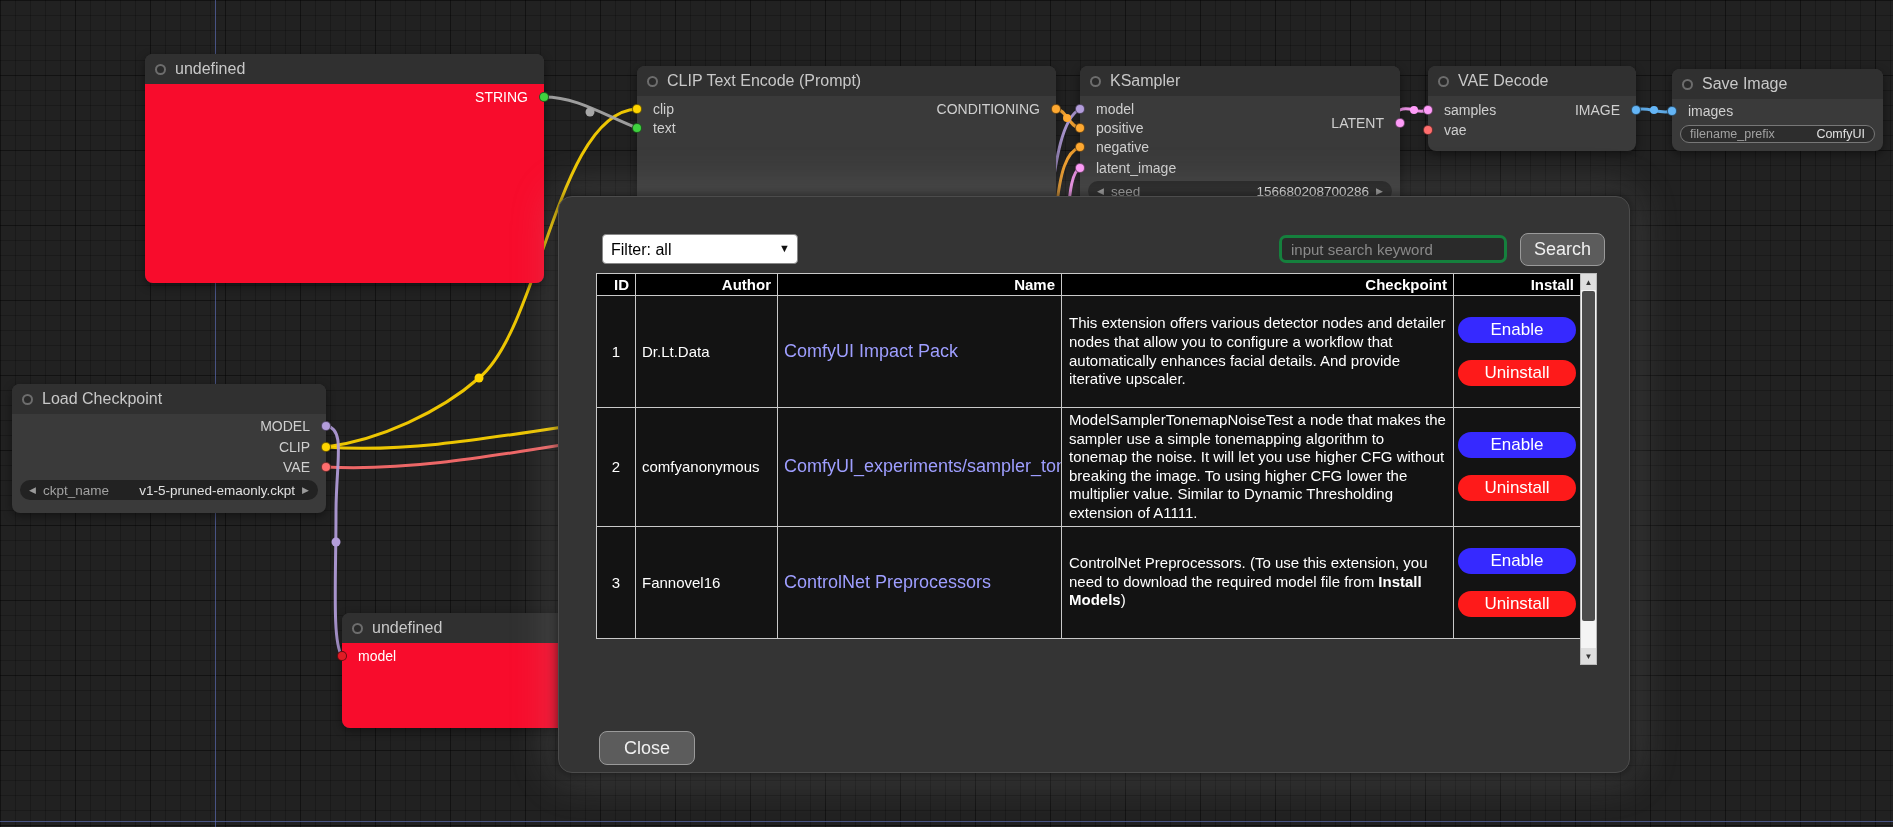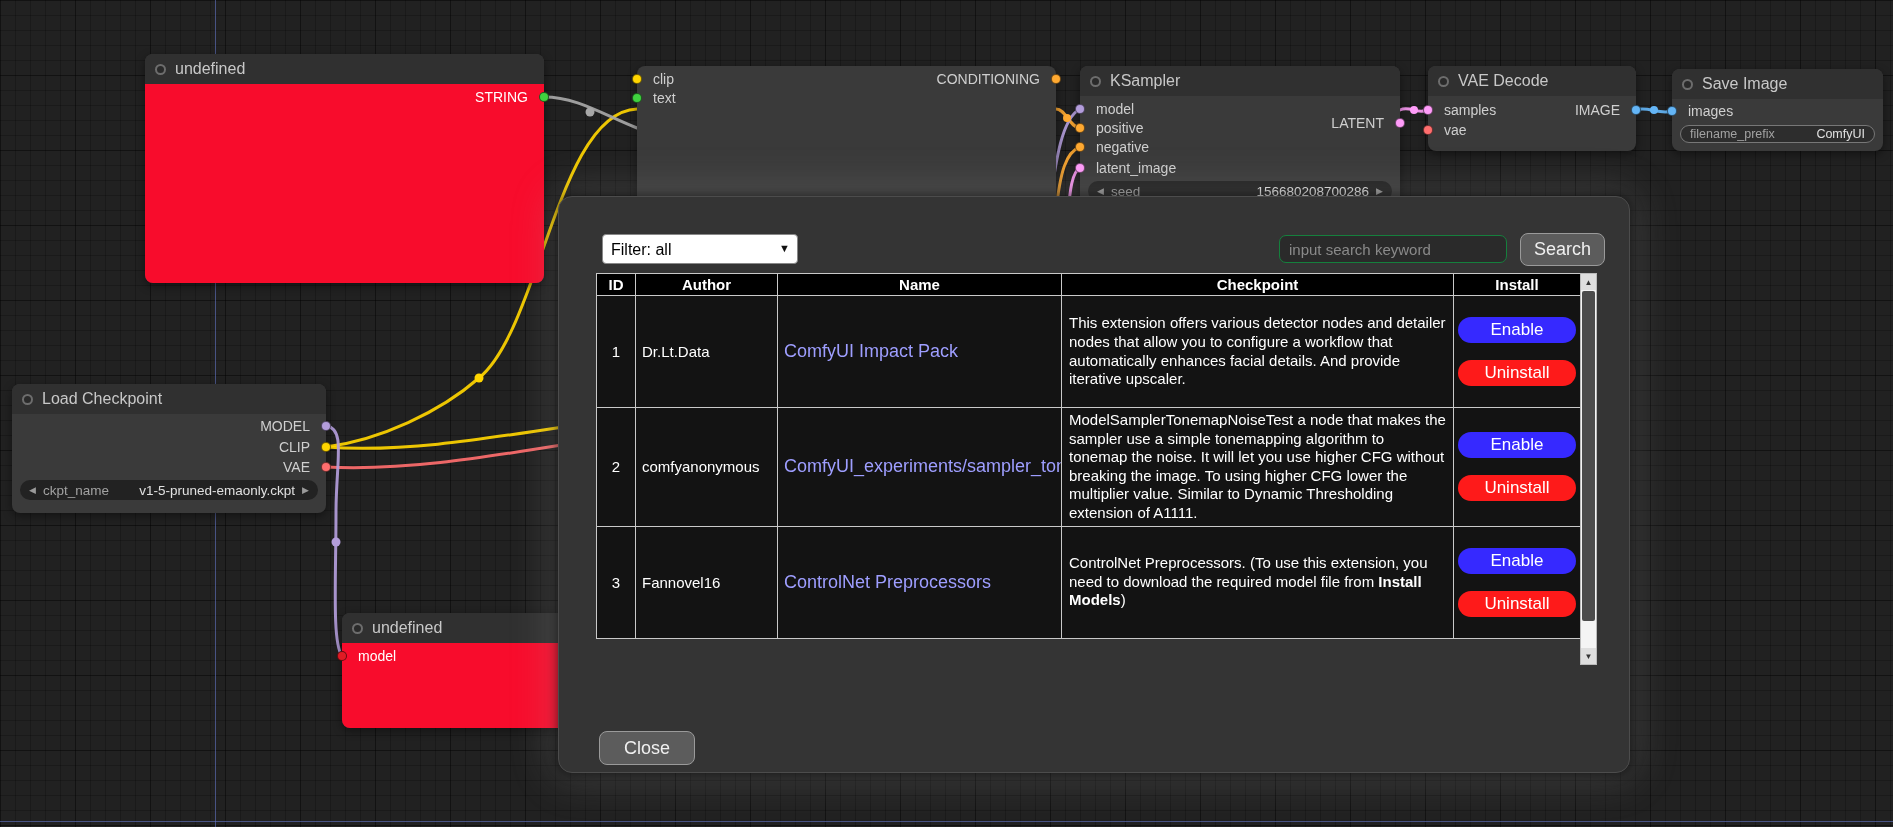"CLIP Text Encode (Prompt)" div.node-title { html: none -> <div> <span></span> <span>CLIP Text Encode (Prompt)</span> </div> }
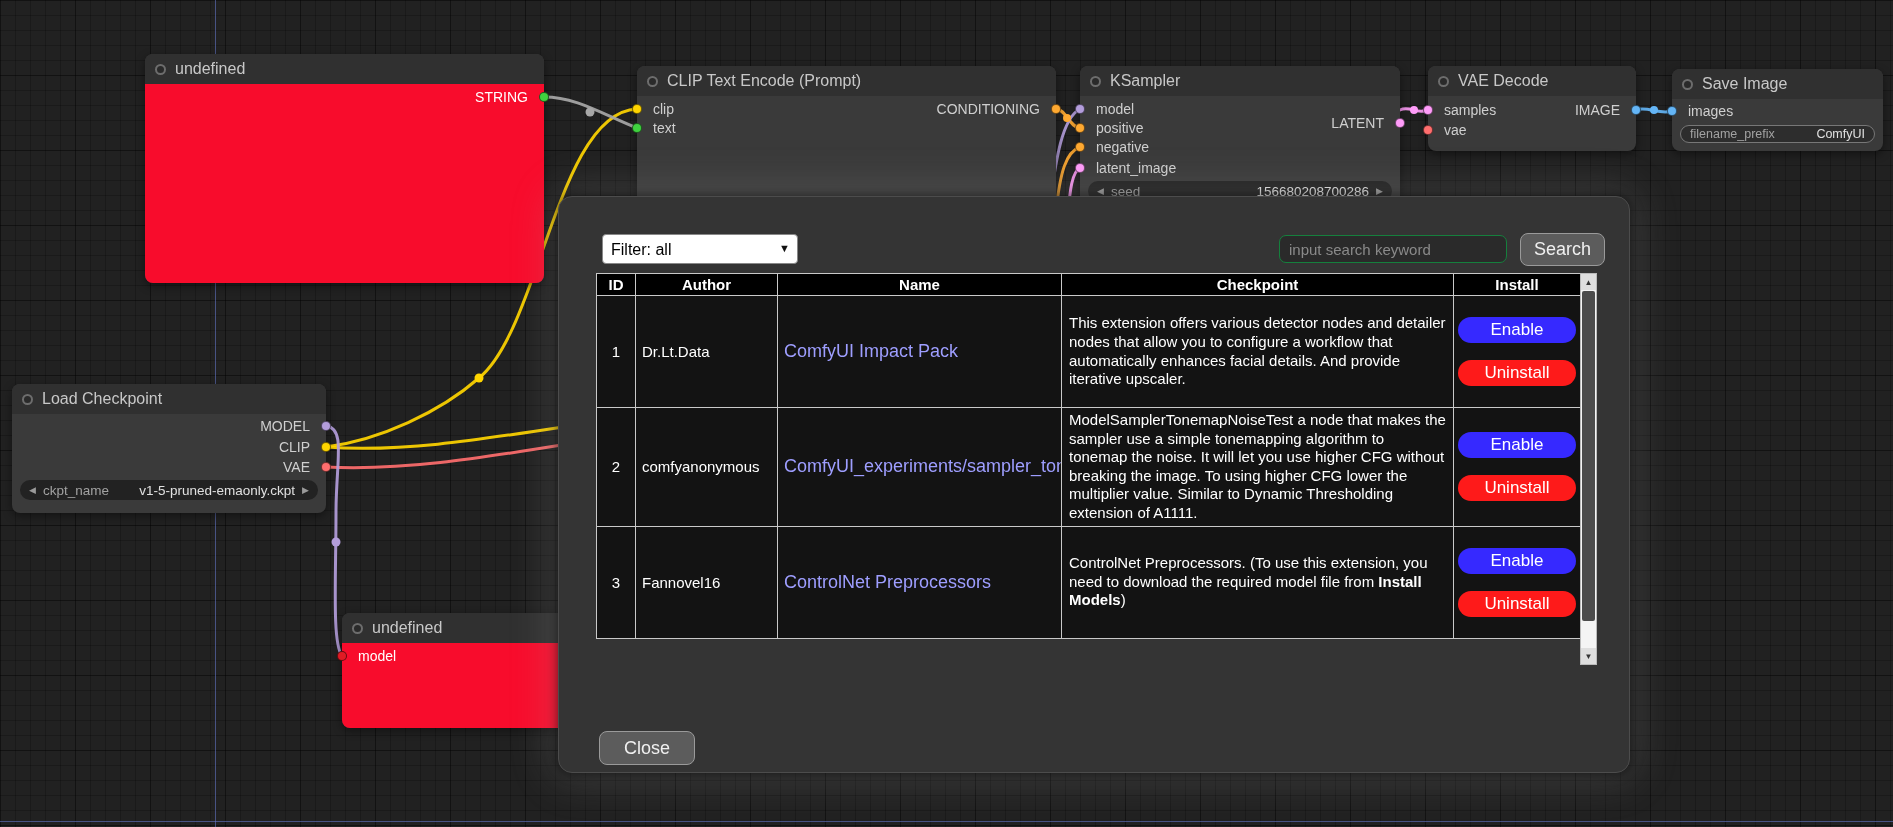"input search keyword" .search-input { border: 1px solid #15803d -> 3px solid #15803d }
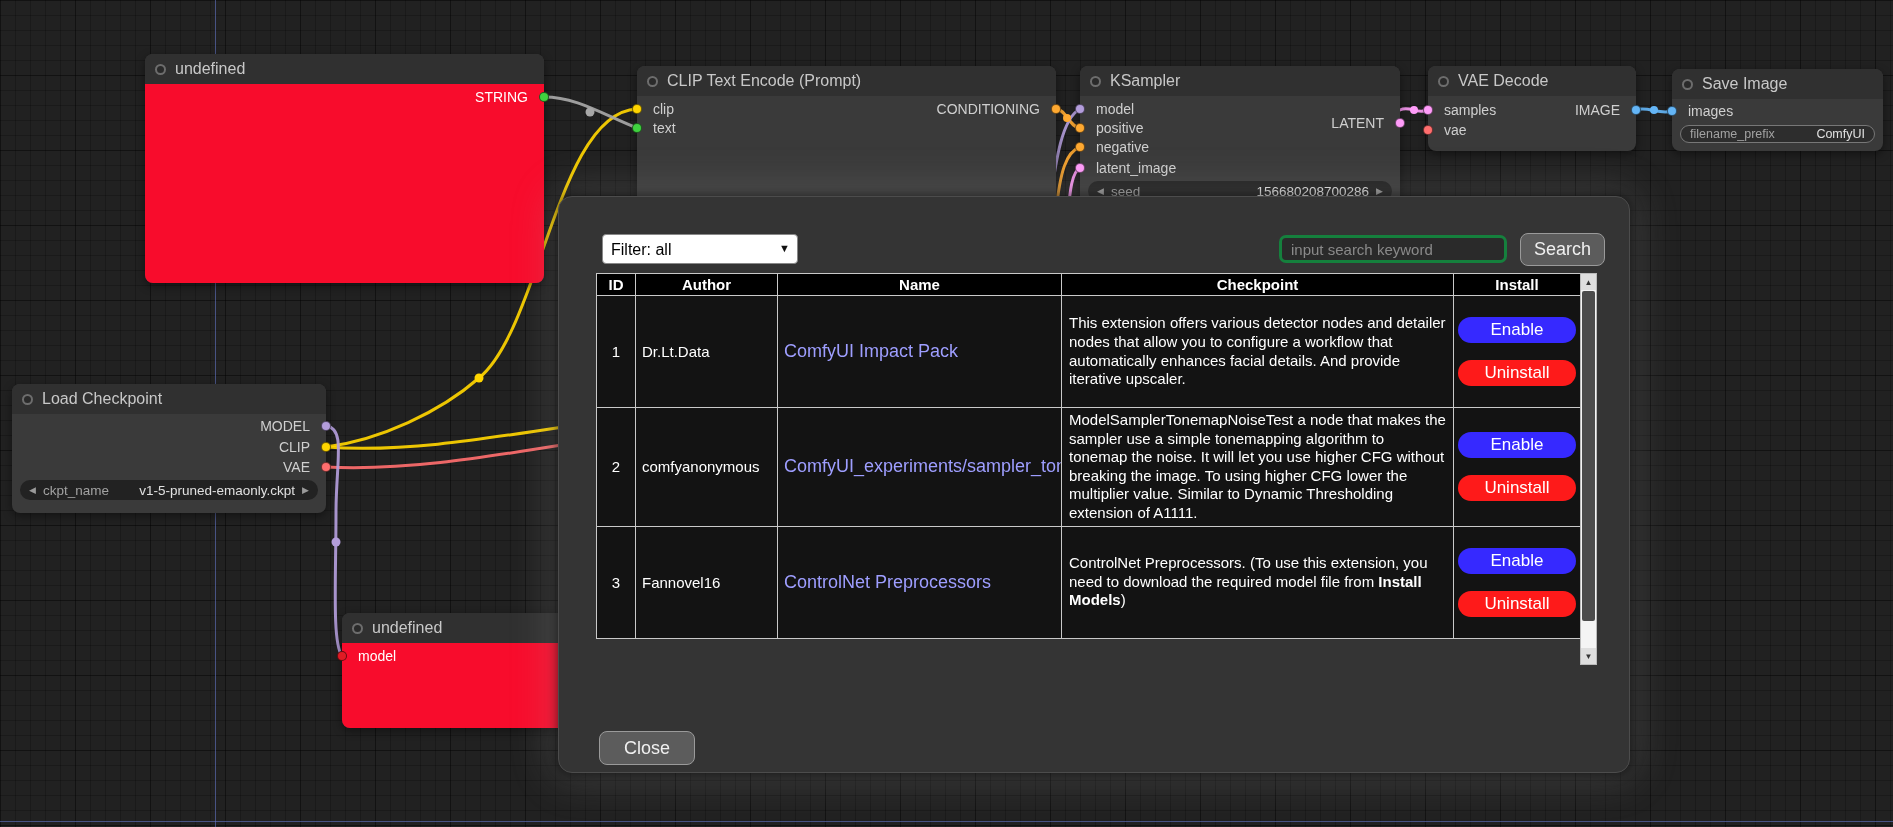"ID" .ext-table th { text-align: center -> right }
